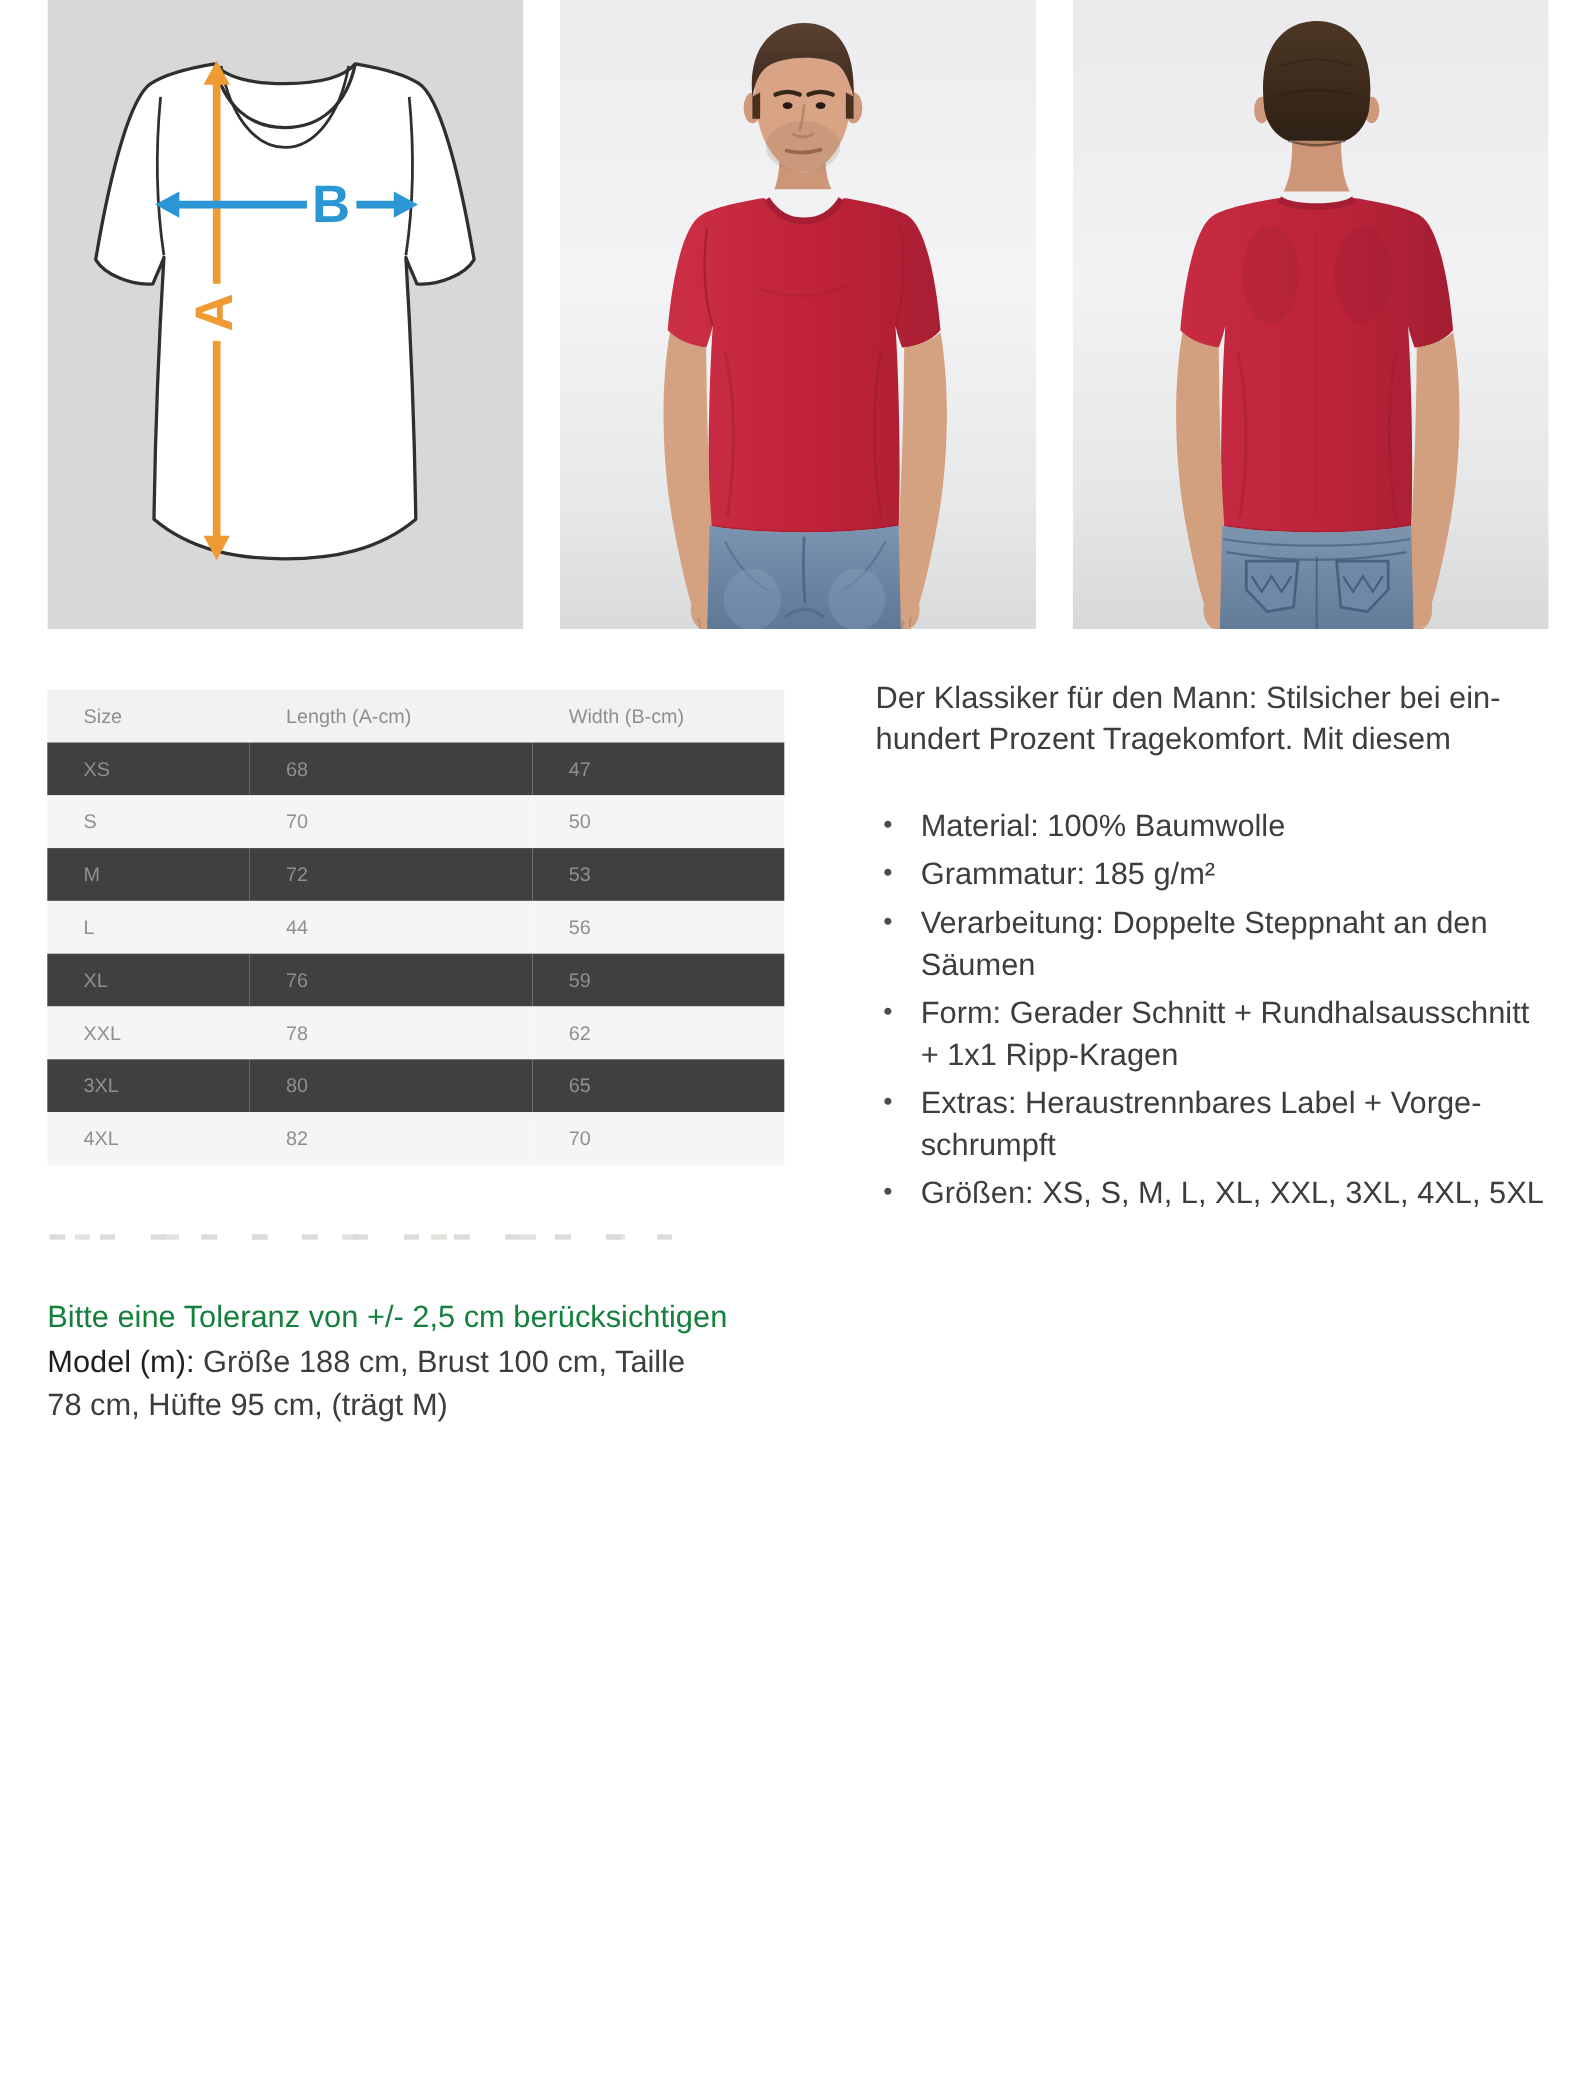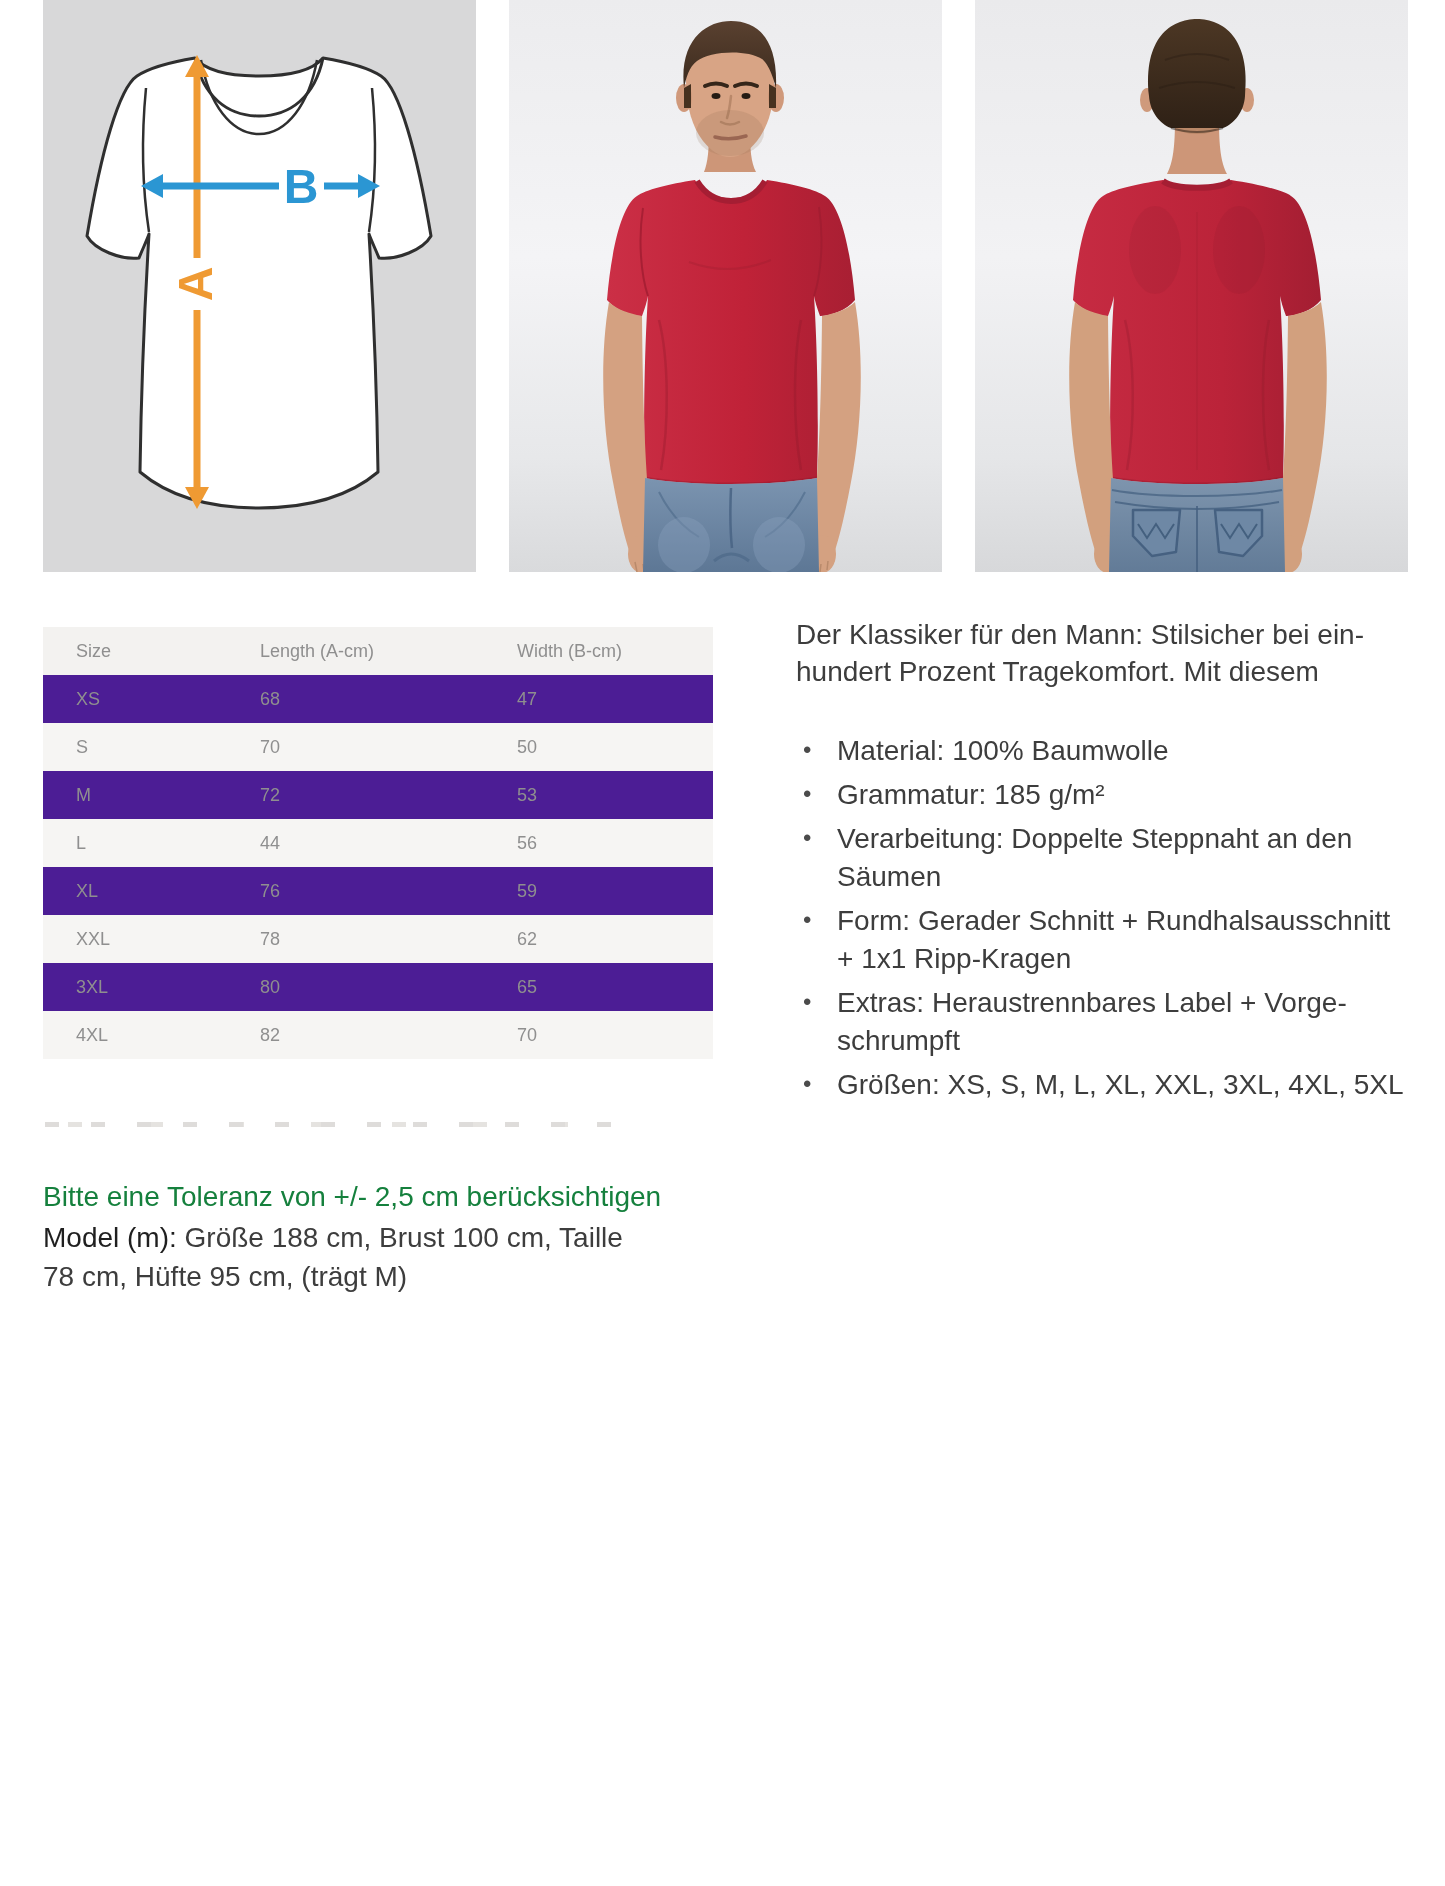"XS" #size-table tbody tr.odd { background: #4c1d95 -> #404040 }
